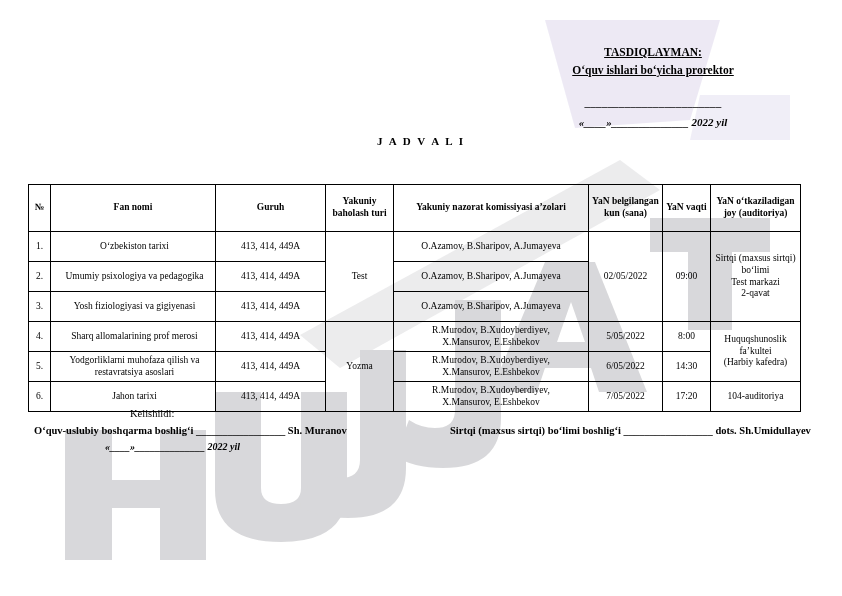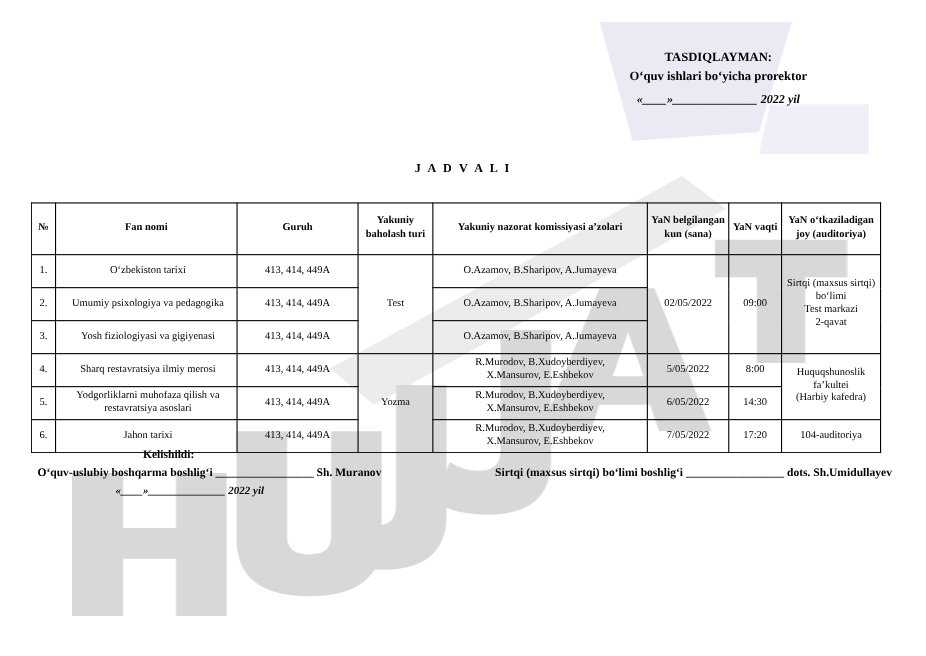"TASDIQLAYMAN:" .approve-block .line { text-decoration: none -> underline }
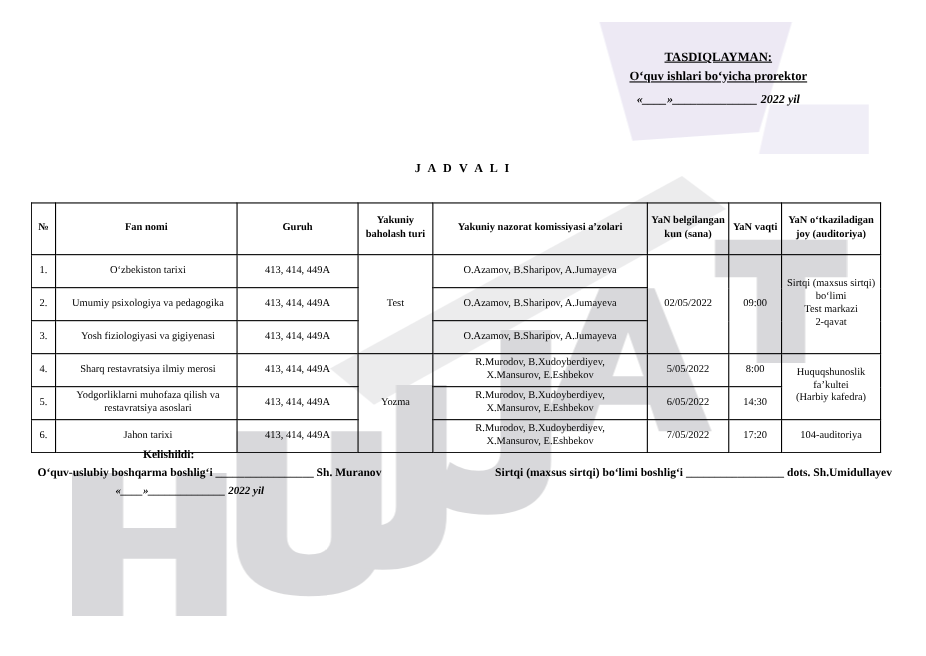"________________________" div.approve-sign { html: none -> <div>________________________</div> }
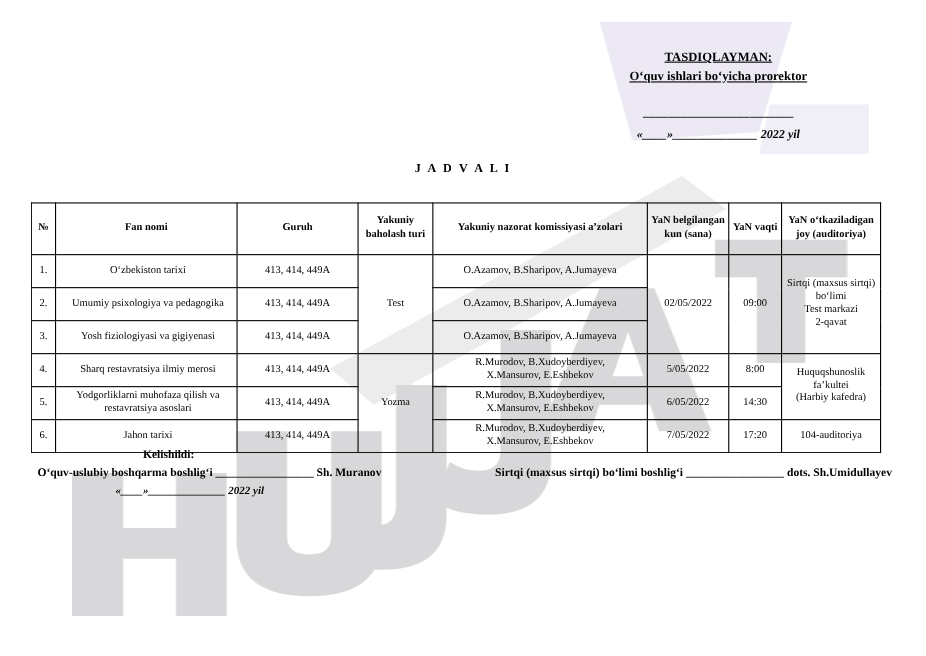"J A D V A" .title-block .t3 { margin-top: 13px -> 1px }
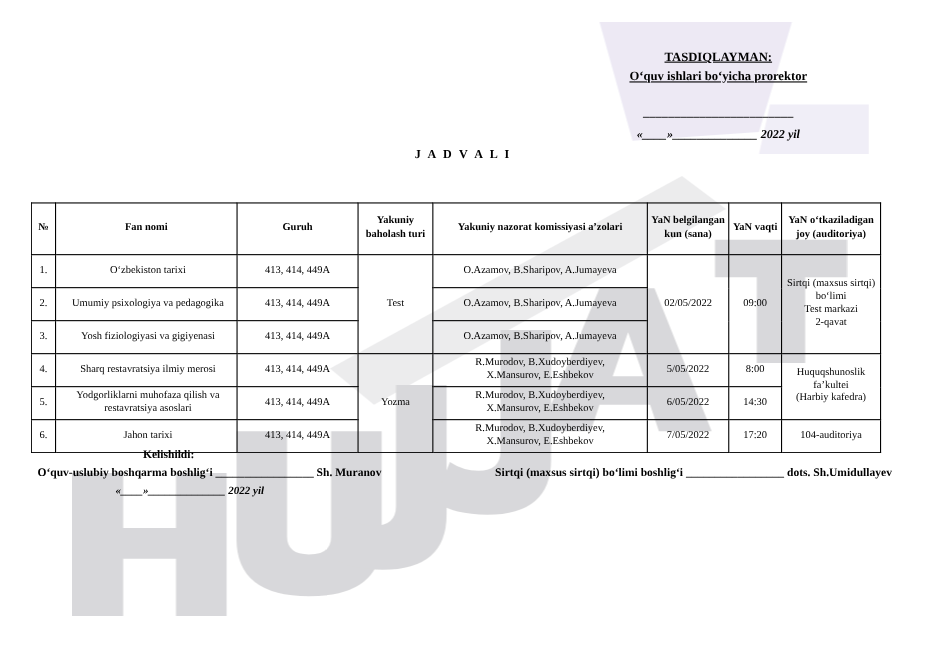"Sharq restavratsiya ilmiy merosi" td.subject { text: restavratsiya ilmiy -> allomalarining prof }
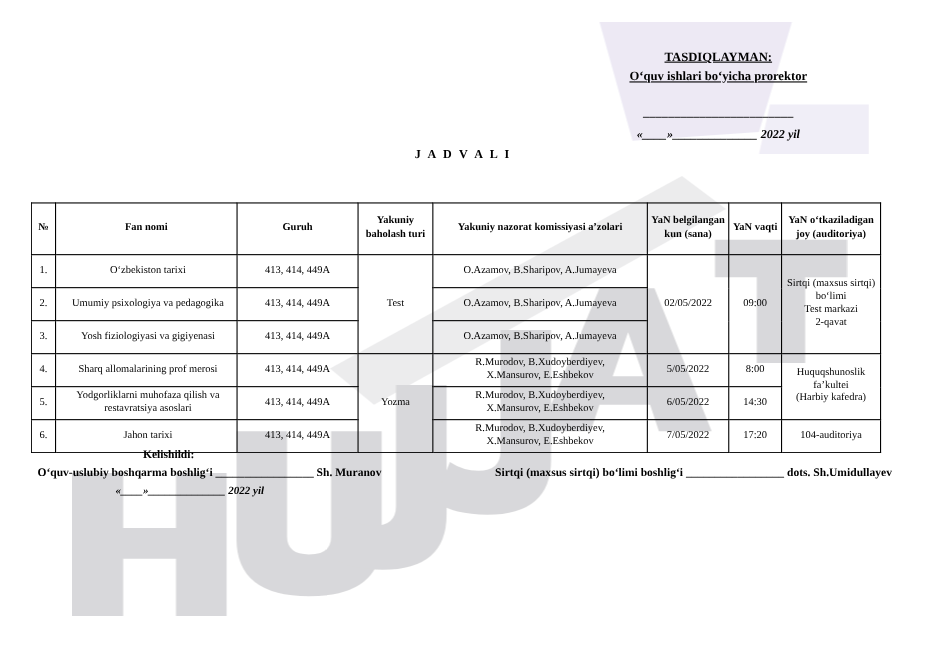"Kelishildi:" .kelishildi { font-weight: bold -> normal }
